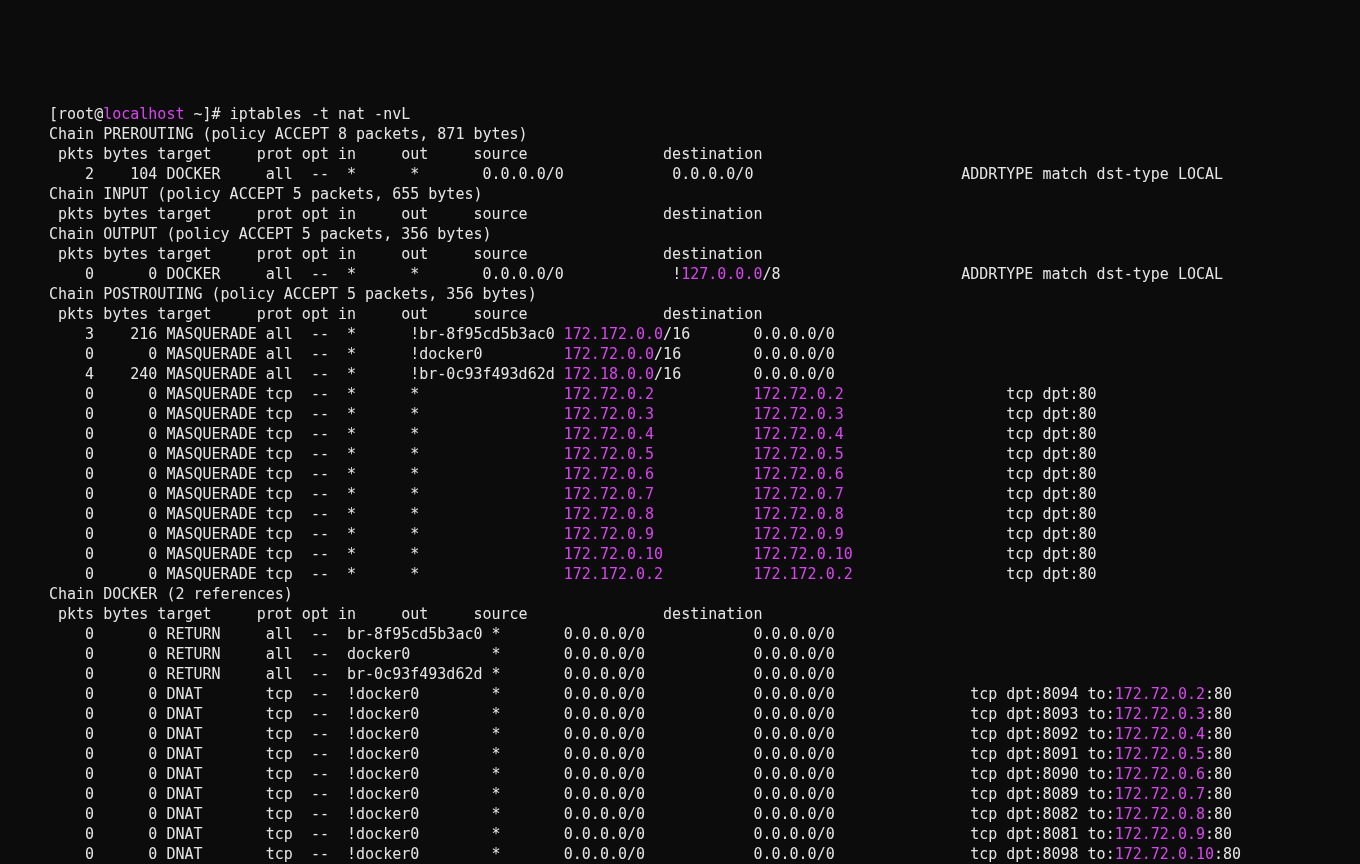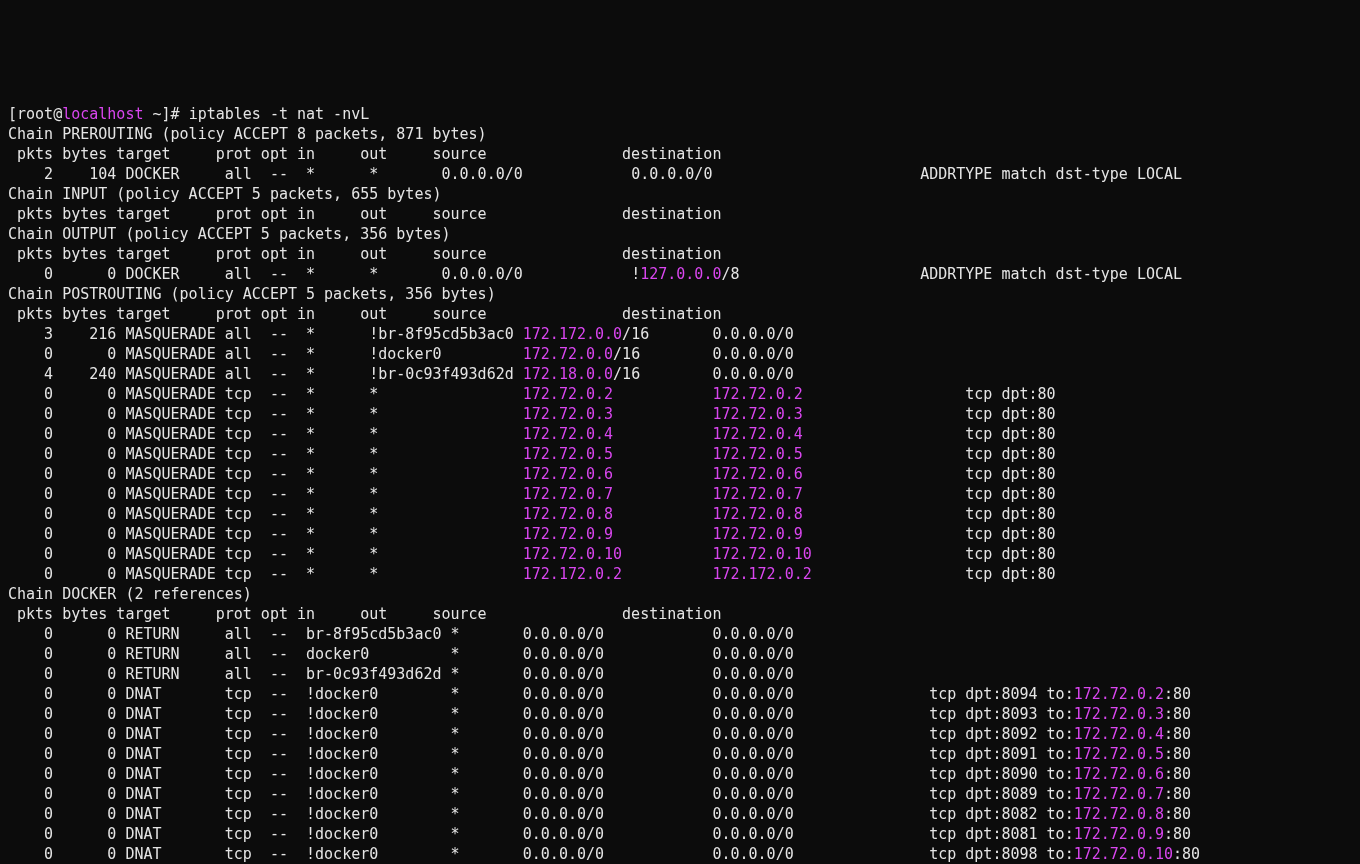"[root@localhost ~]# iptables -t nat" .line { margin-left: none -> 41px }
